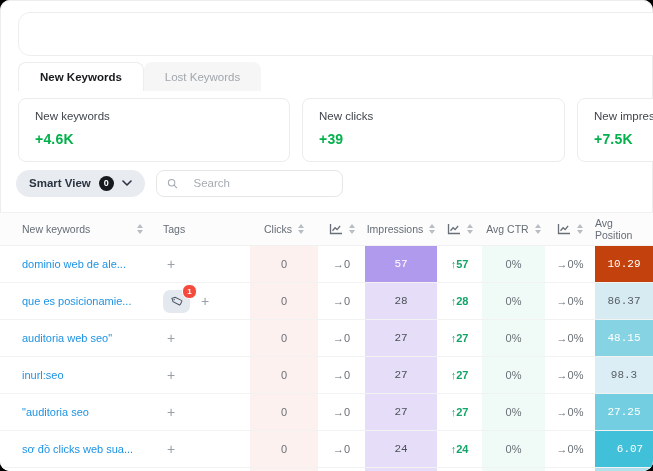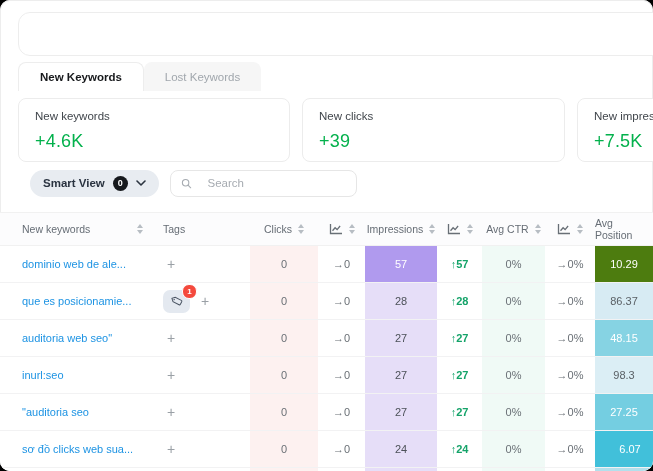"+4.6K" .stat .value { font-size: 18px -> 14px; font-weight: 400 -> 700 }
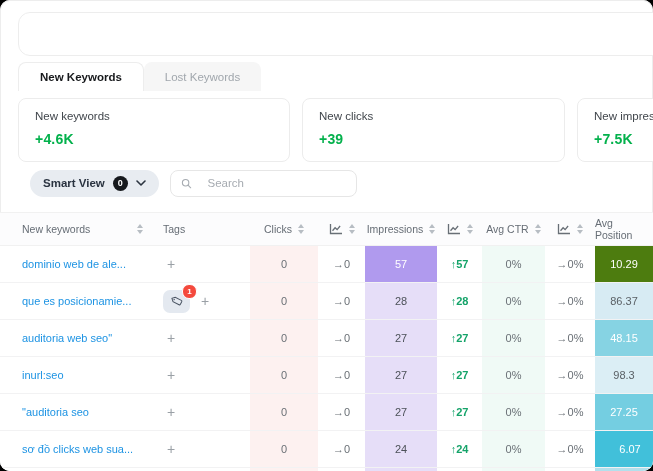"Smart View" .filters { left: 30px -> 16px }
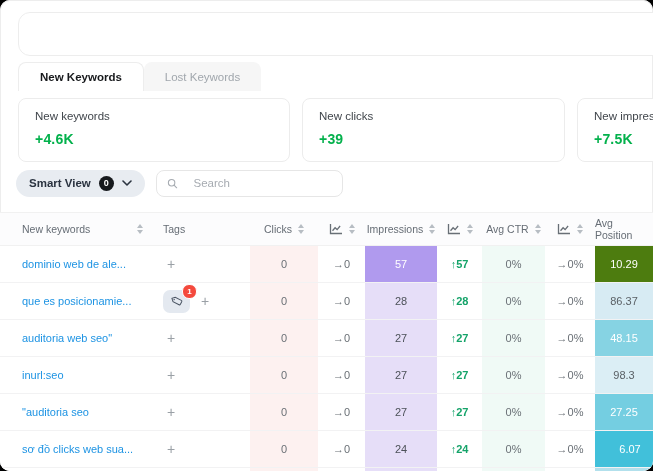"57" .heat { font-family: none -> Liberation Mono, monospace }
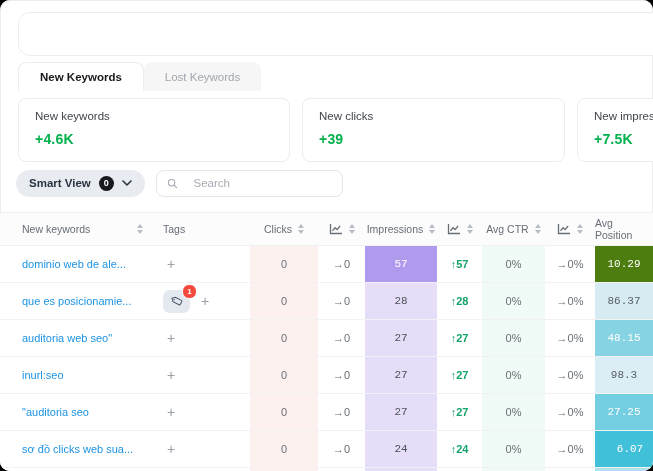"10.29" span.heat { background-color: #4d7c0f -> #c2410c }
